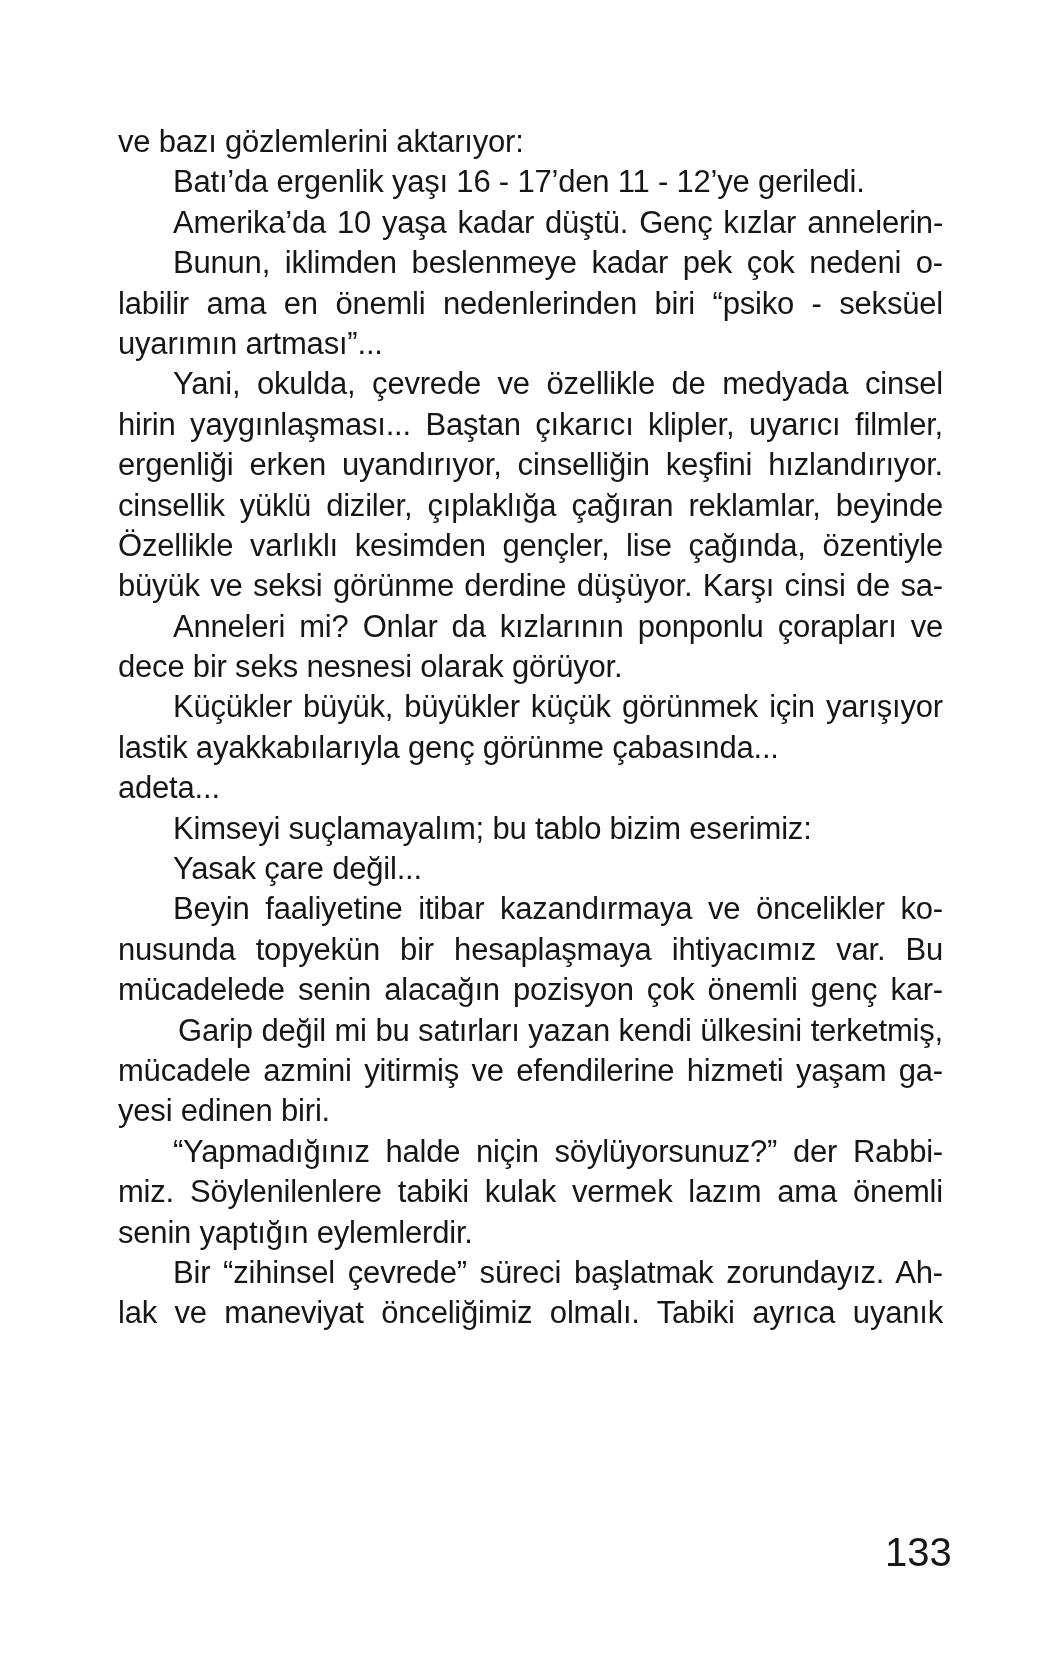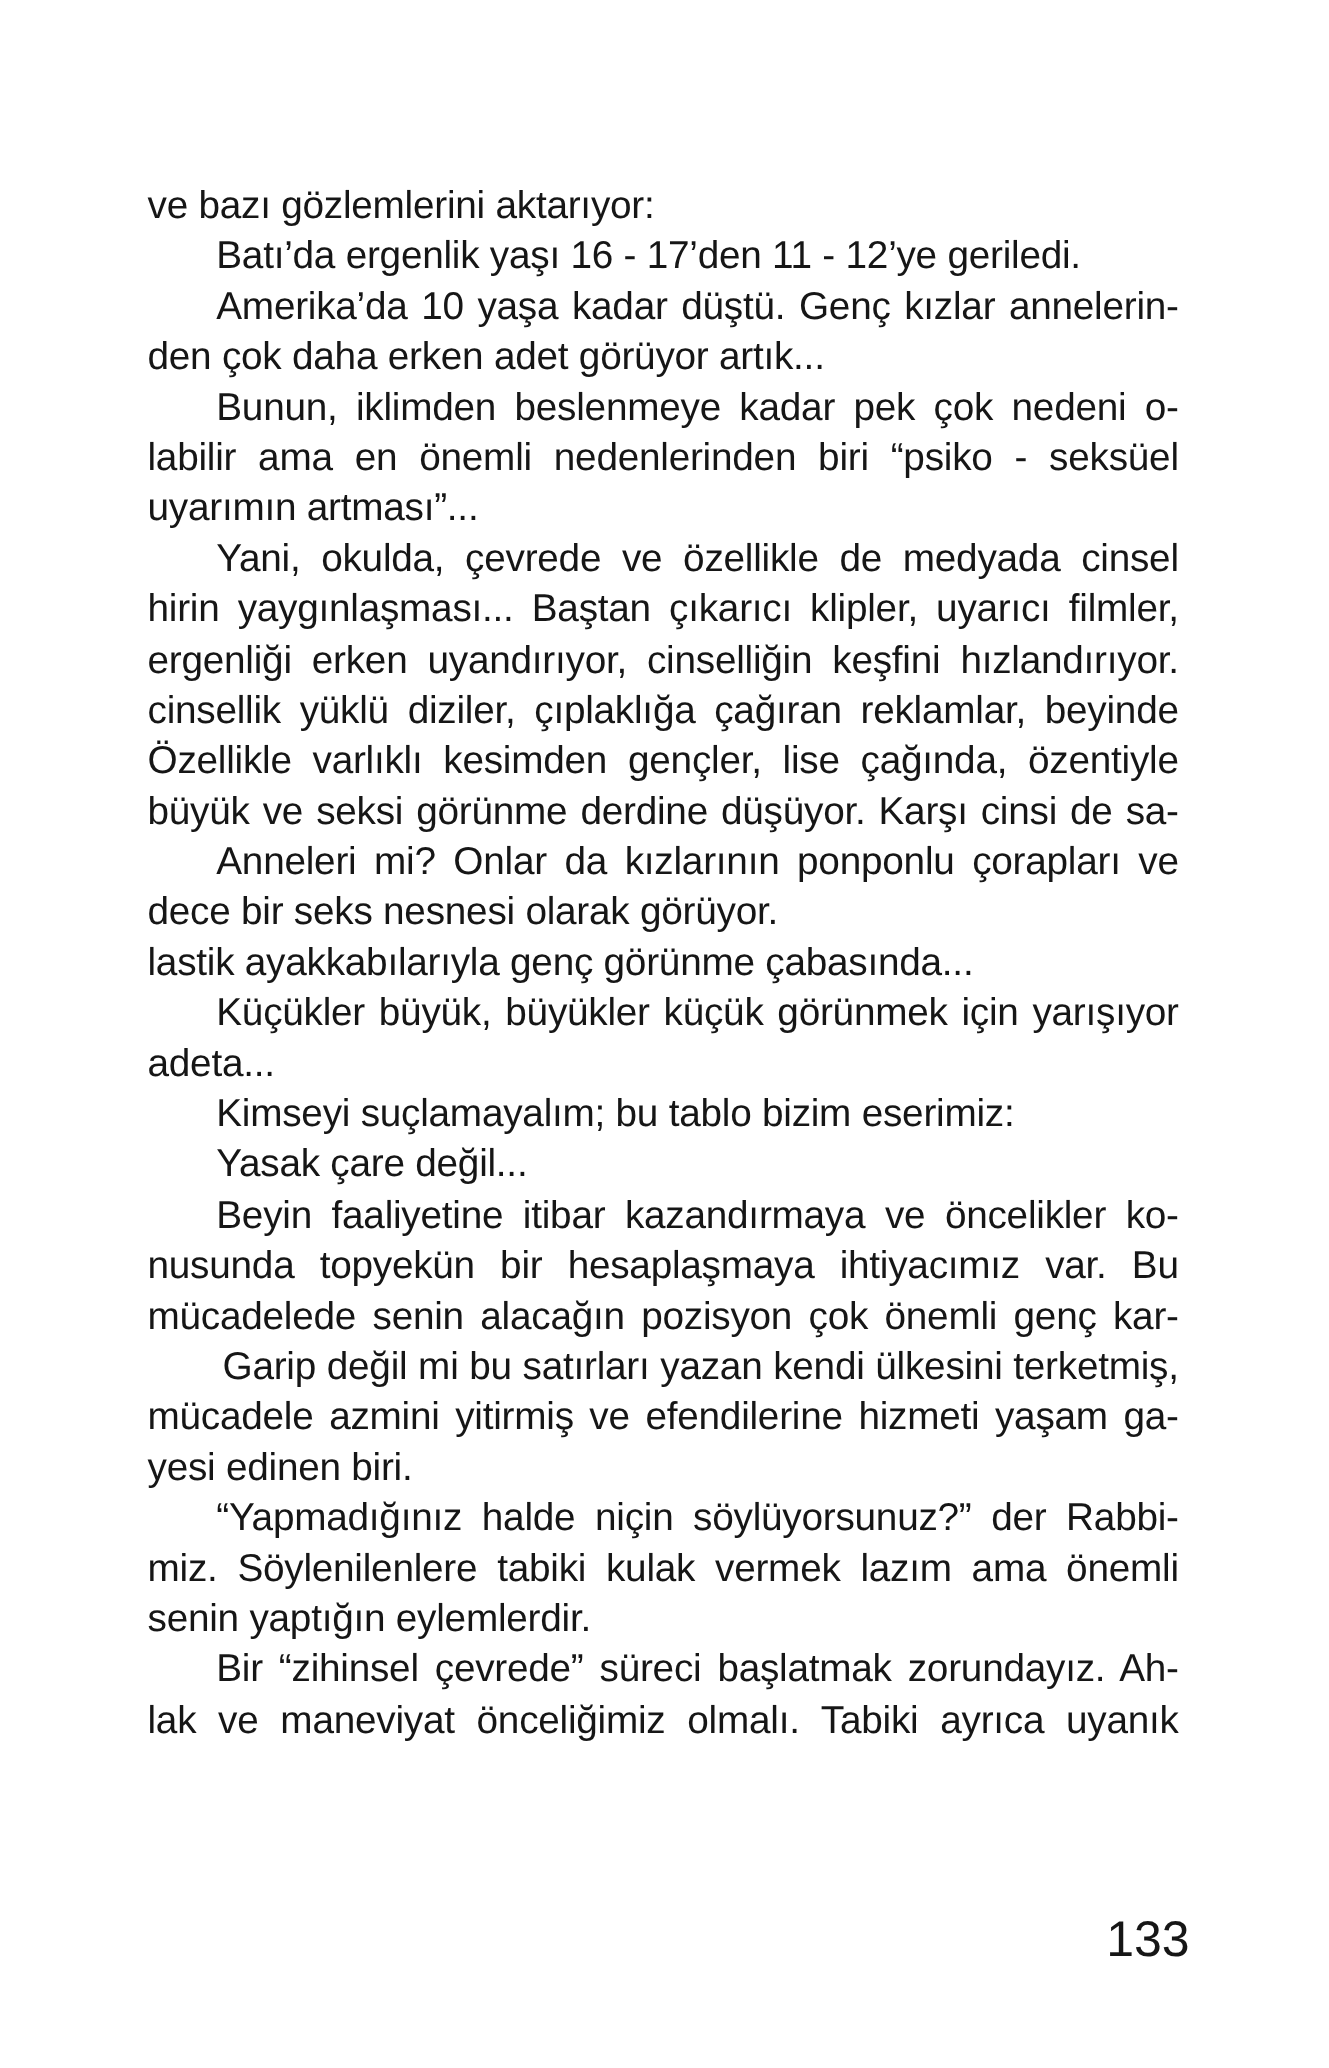"ve bazı gözlemlerini aktarıyor:" .page { top: 144px -> 122px }
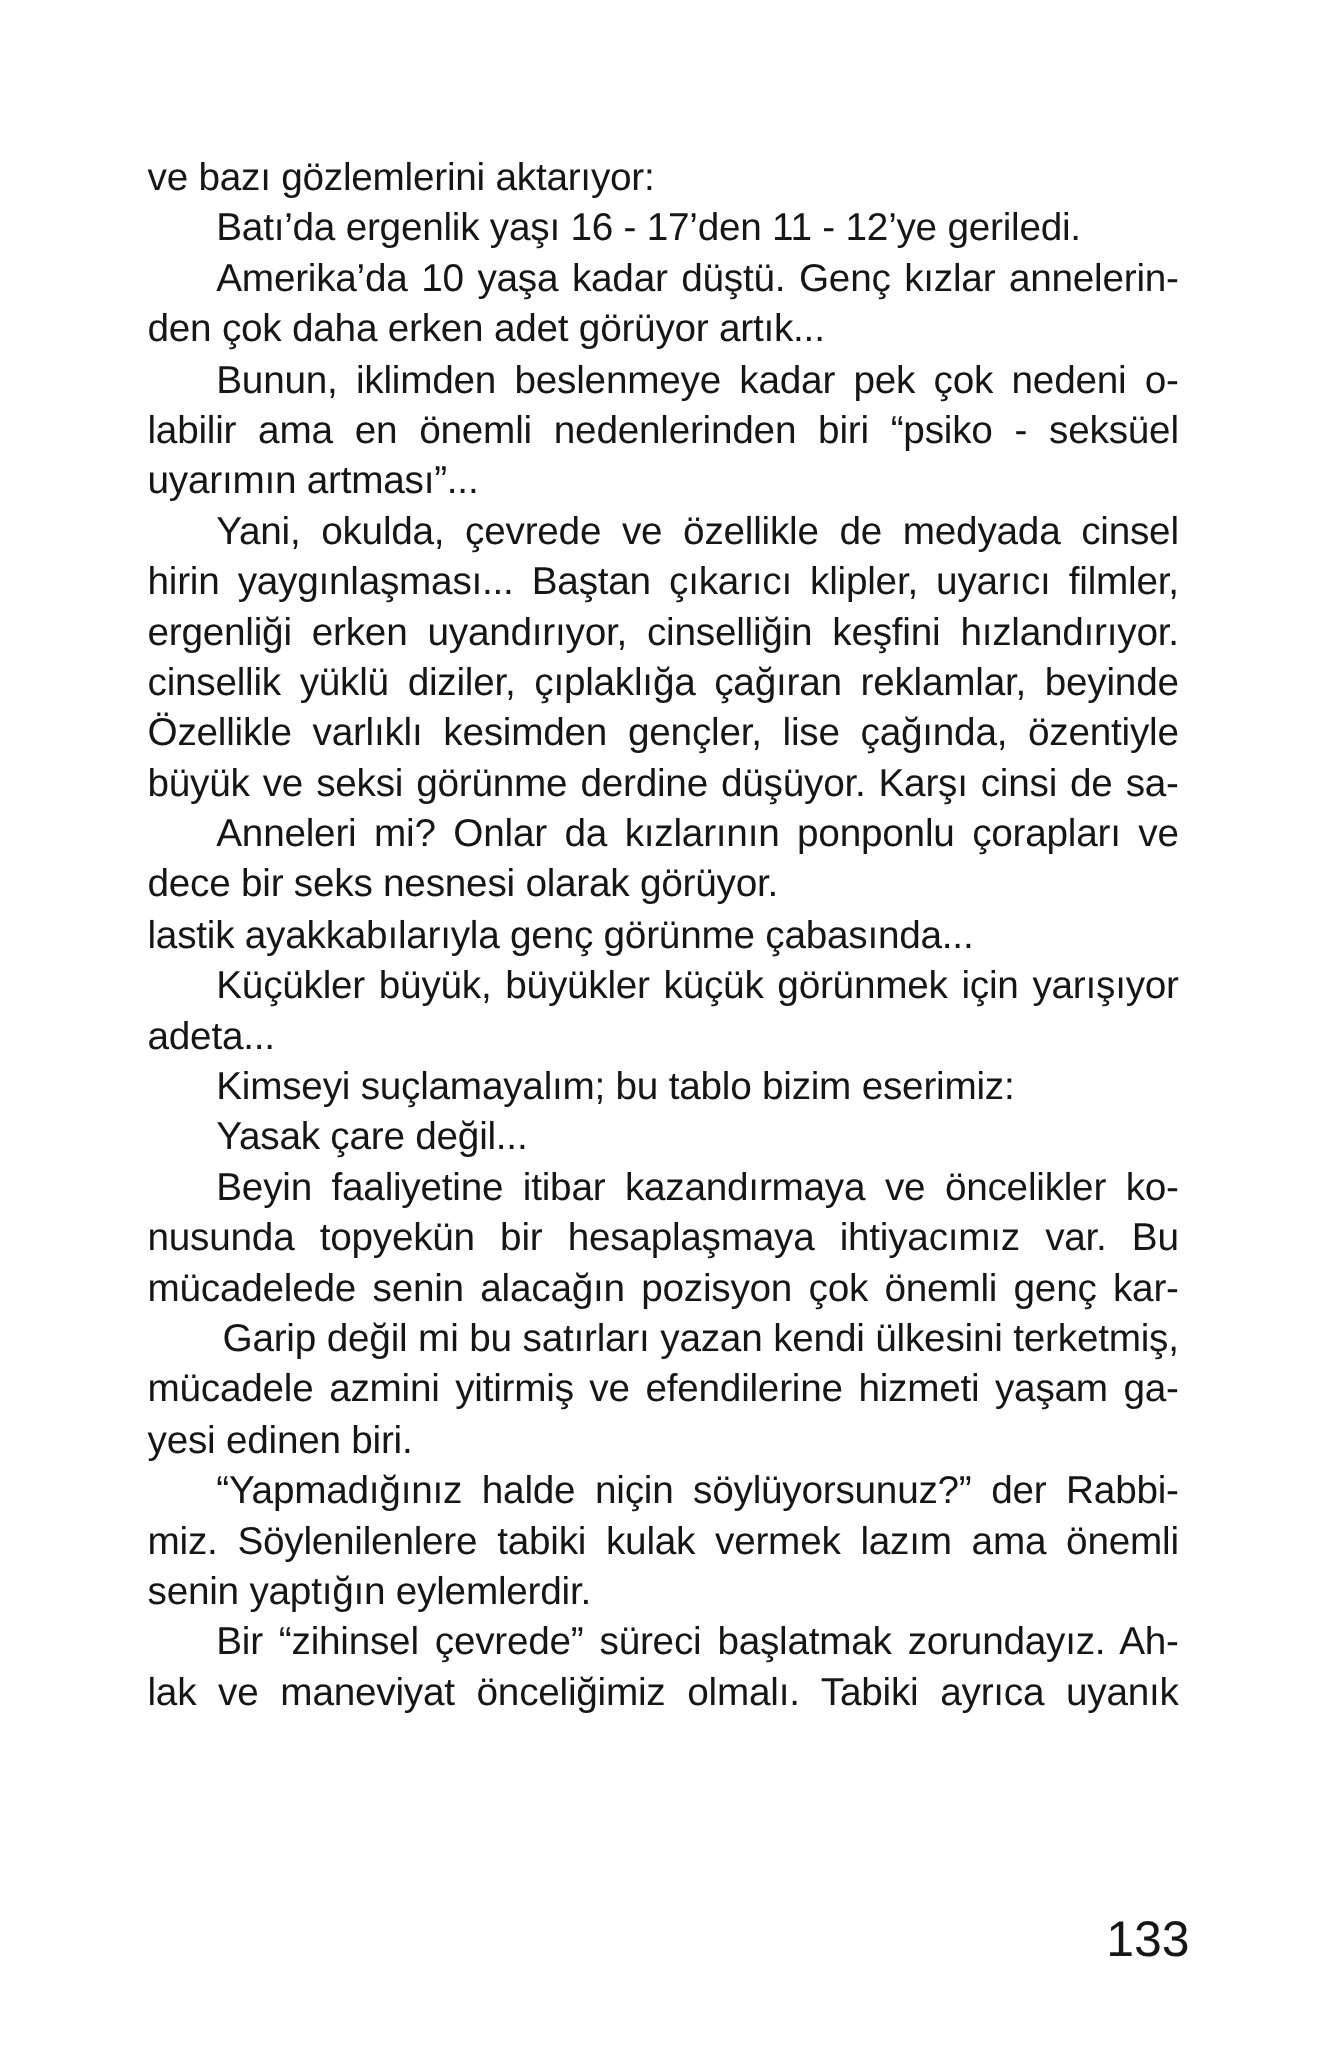"den çok daha erken adet" span.line { html: <span>den çok daha erken adet görüyor artık...</span> -> none }
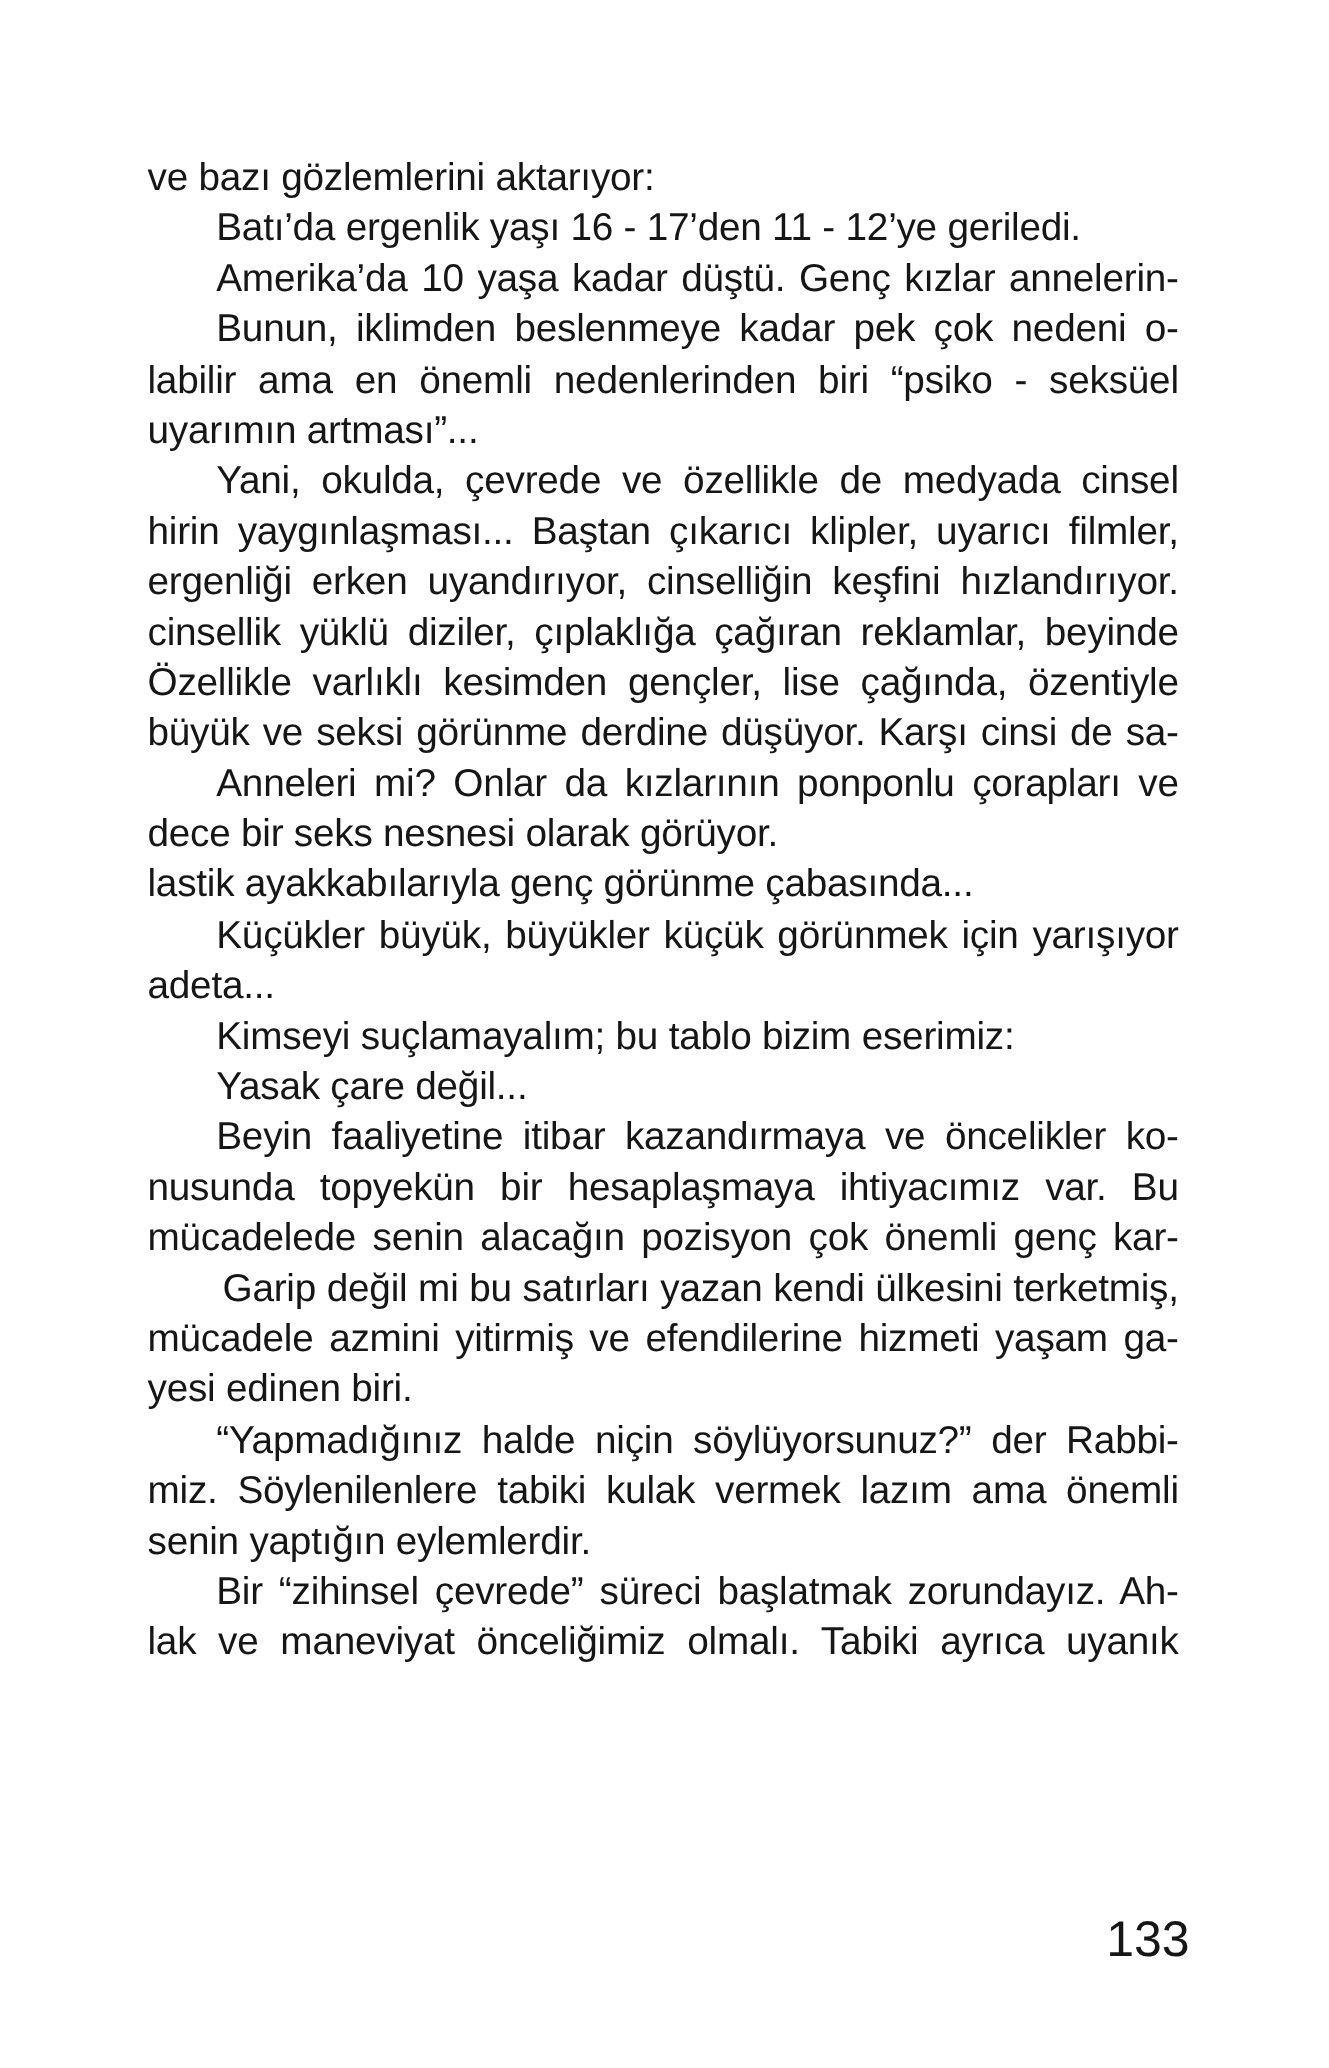"lastik ayakkabılarıyla genç görünme" span.line { order: before "Küçükler büyük, büyükler küçük görünmek" -> after "Küçükler büyük, büyükler küçük görünmek" }
